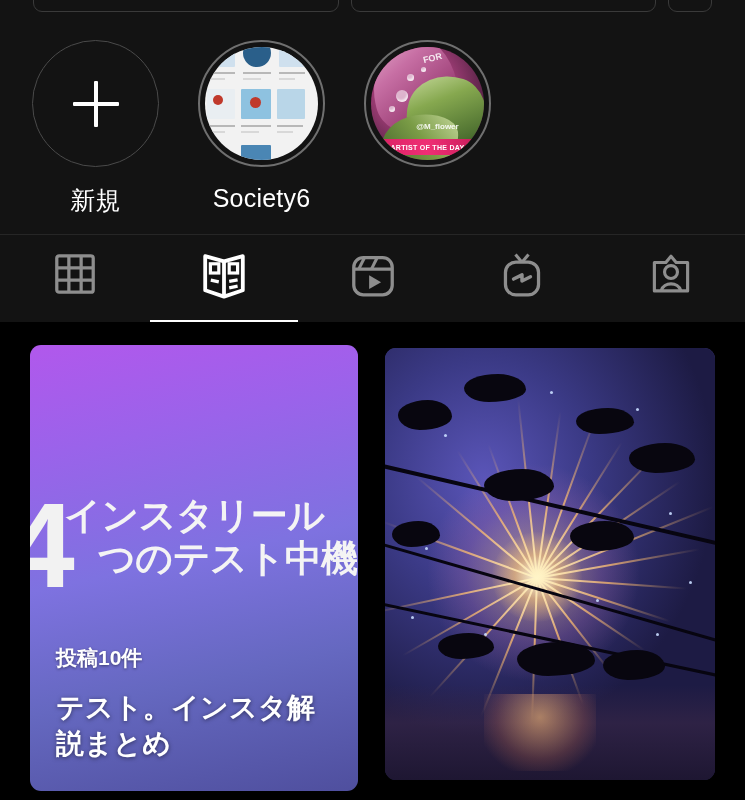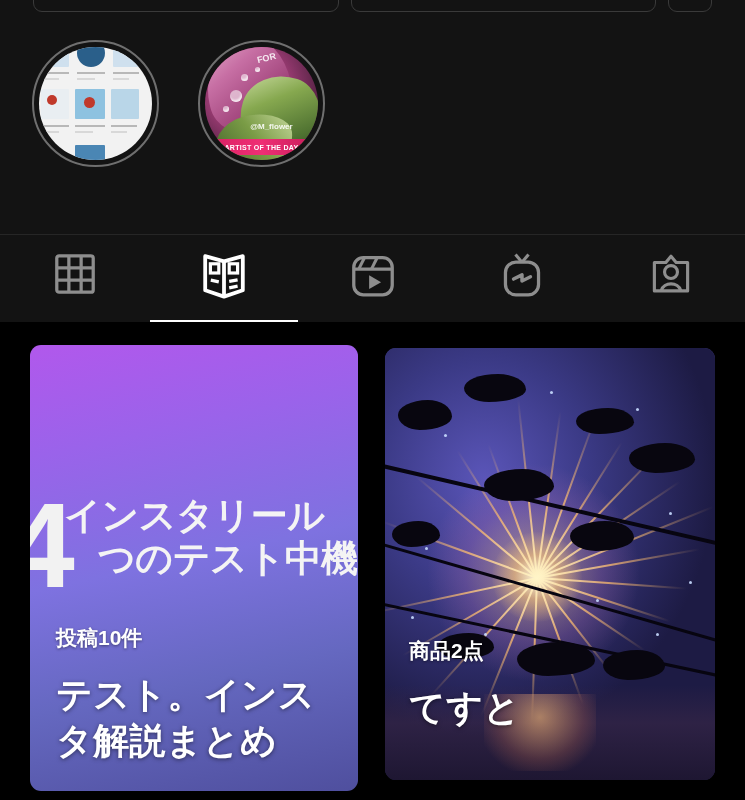"新規" div.hl { html: none -> <div> <div> <div></div> </div> <div>新規</div> </div> }
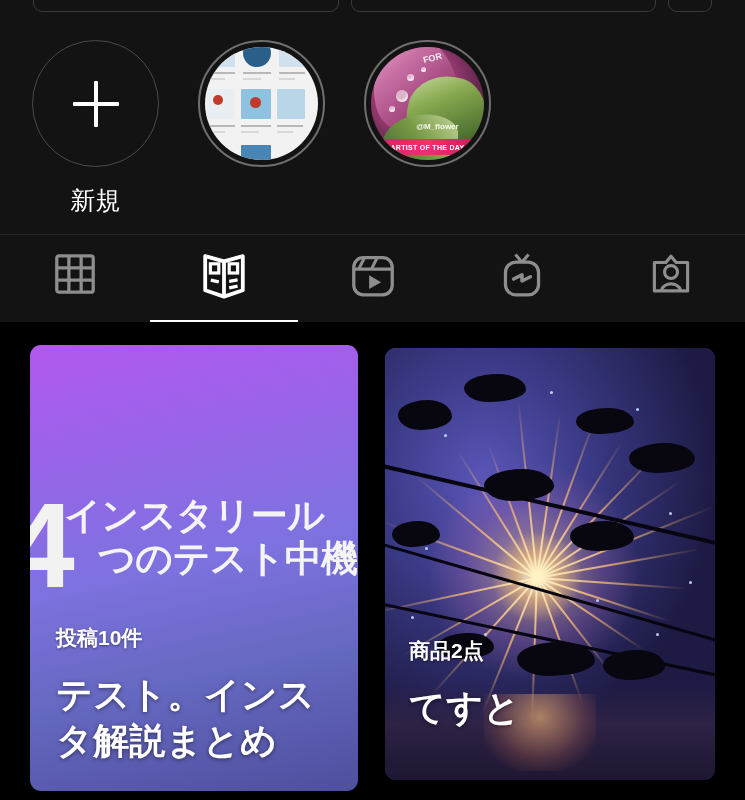"Society6" div.hl-label { html: none -> <div>Society6</div> }
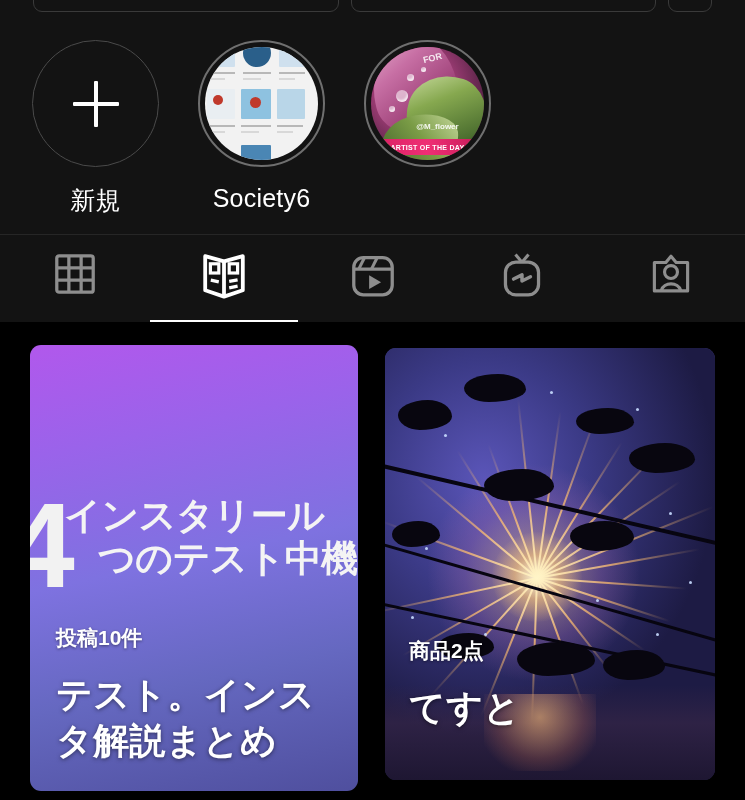"商品2点" div.card2-meta { html: <div> <div>商品2点</div> <div>てすと</div> </div> -> none }
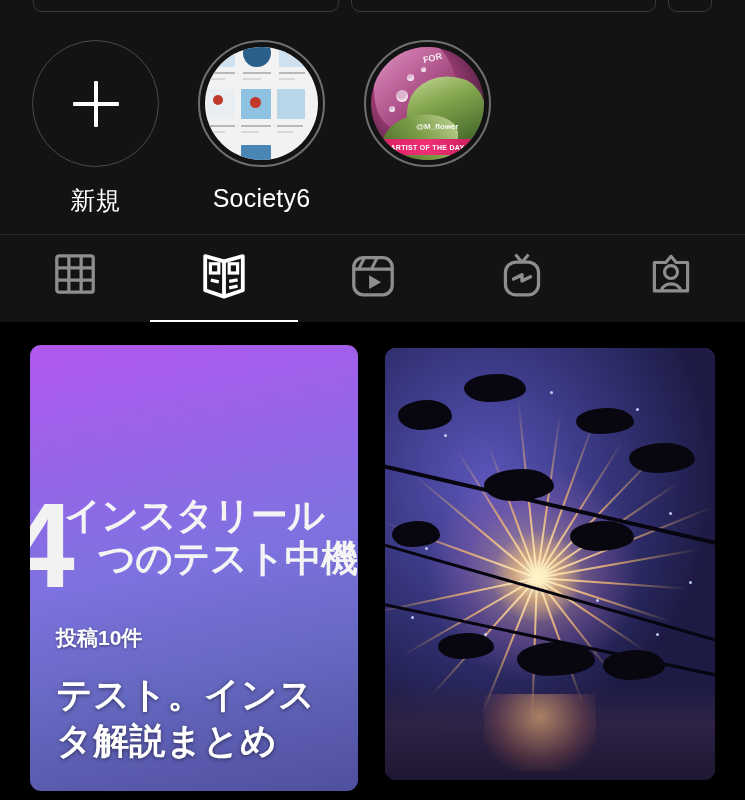"テスト。インスタ解説まとめ" .card-title { font-family: none -> Liberation Mono, monospace; font-size: 36px -> 28px }
